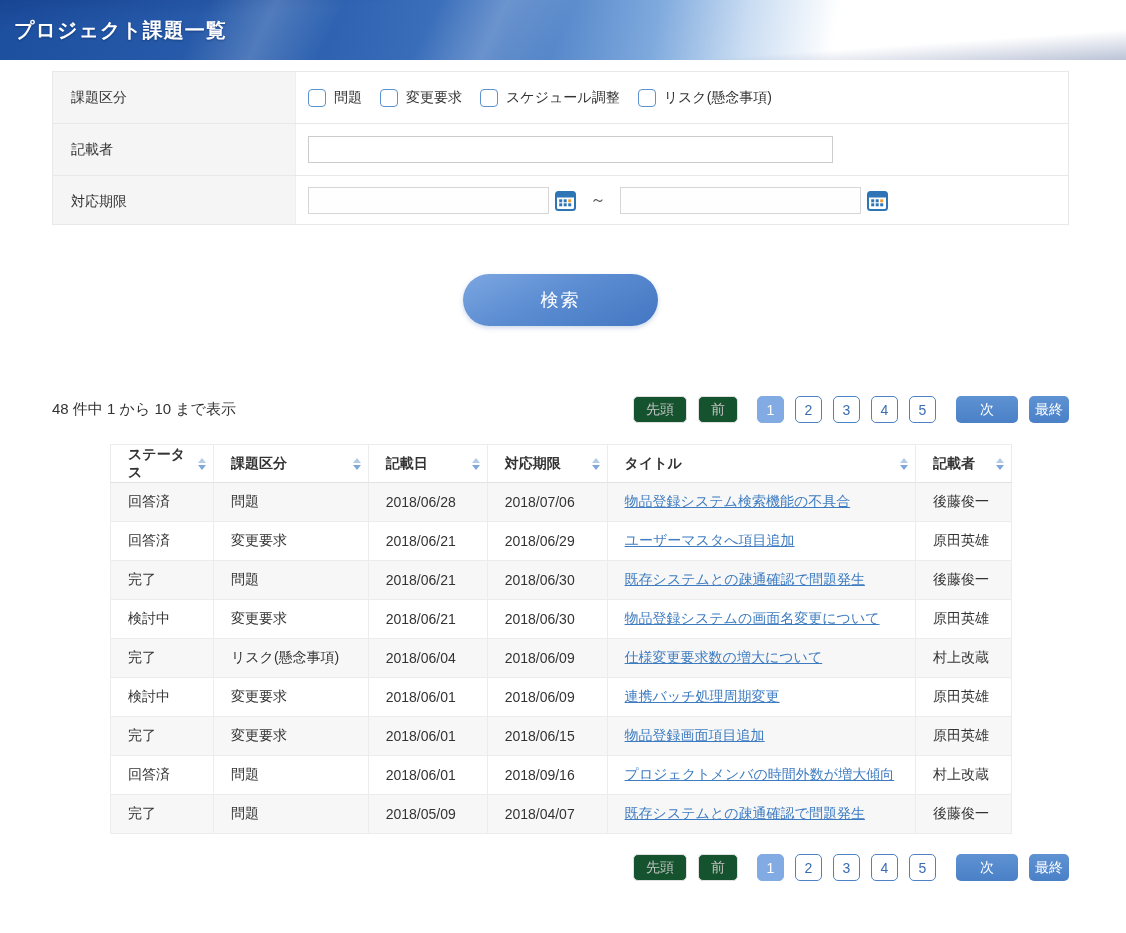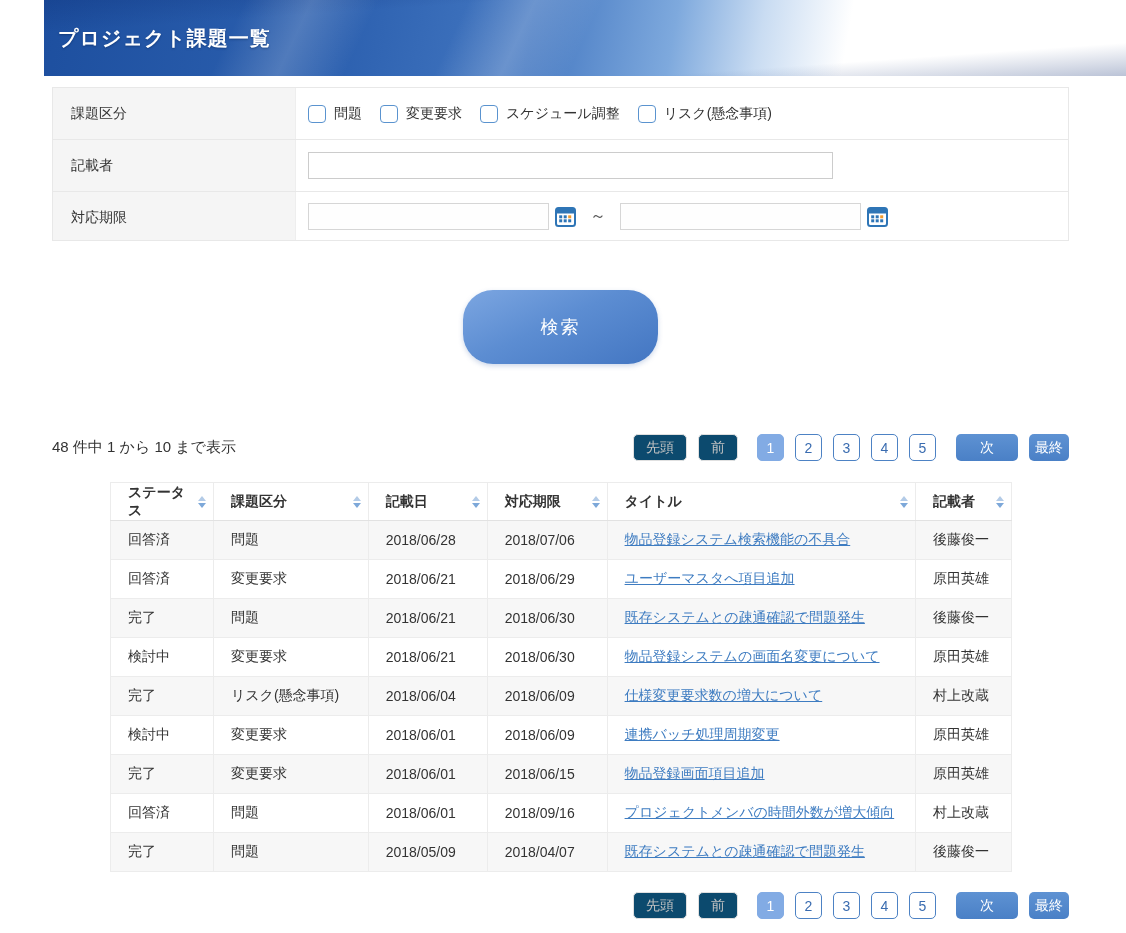"プロジェクト課題一覧" .app-header { height: 76px -> 60px; margin-left: 44px -> none }
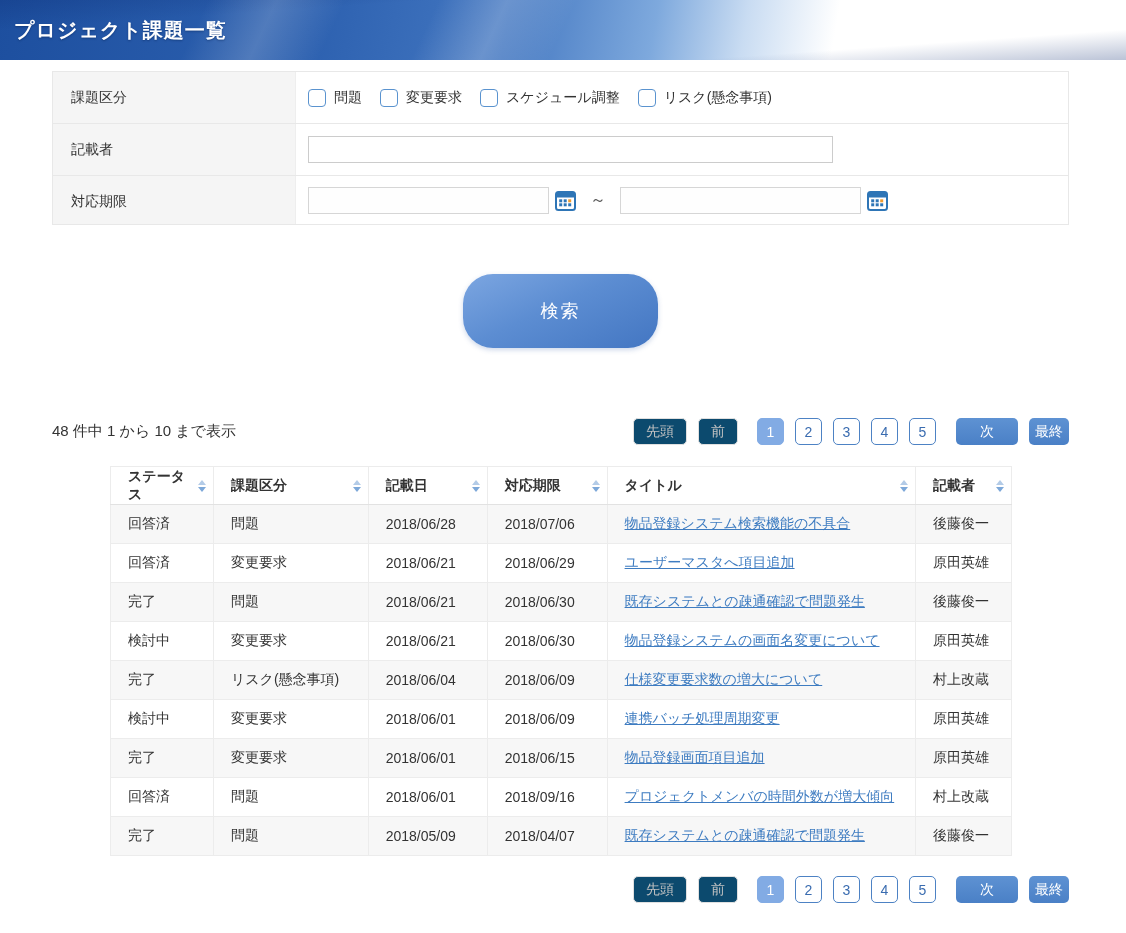"検索" .search-button { height: 74px -> 52px }
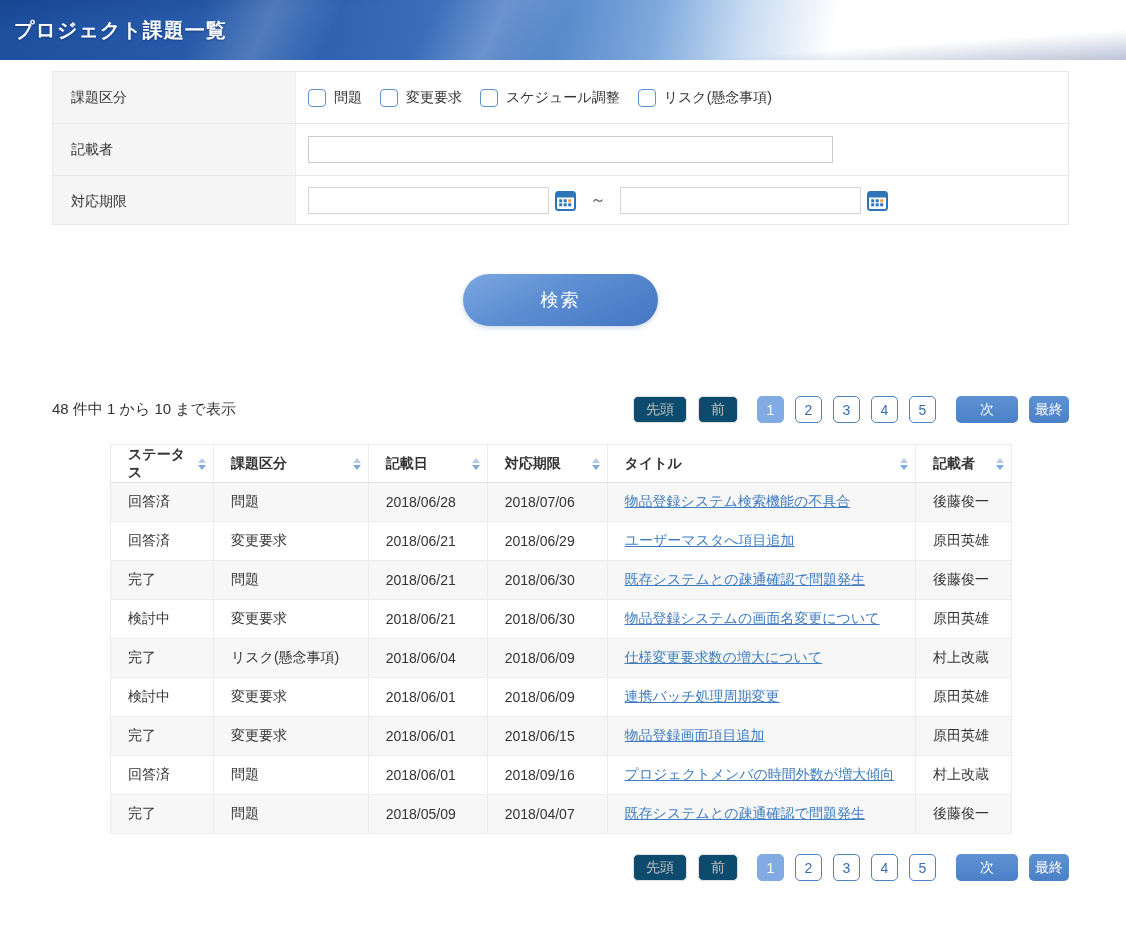"先頭" .pg-btn { background: #0c4a6e -> #14532d }
